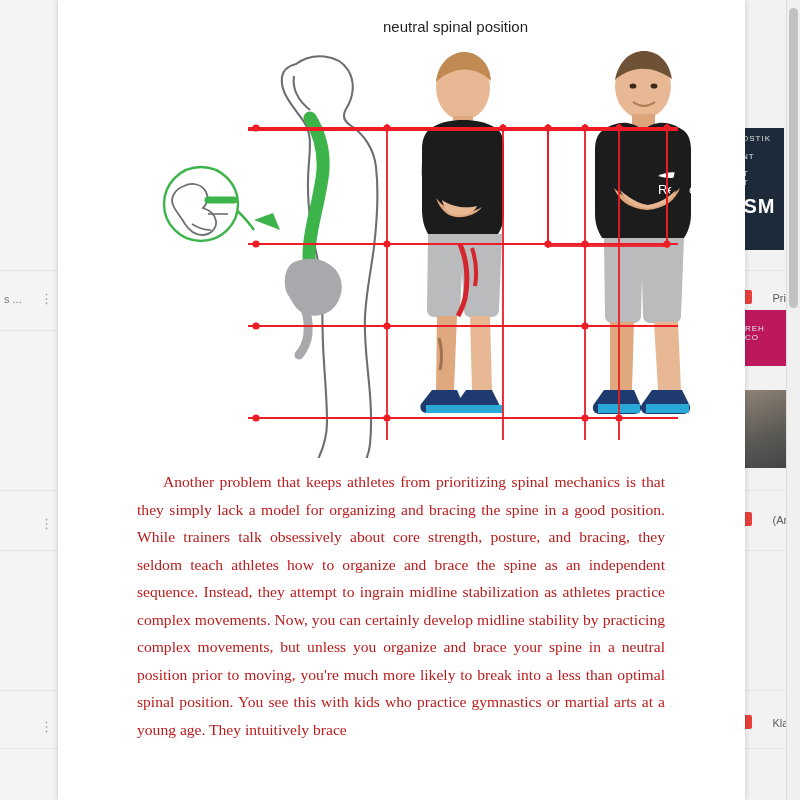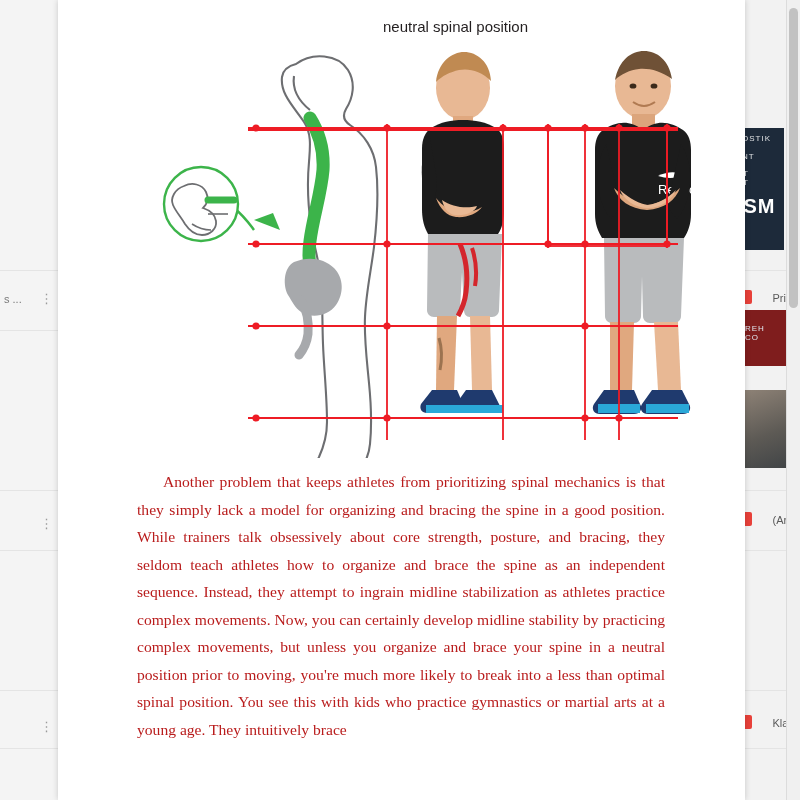"REH" .bg-card2 { background: #7f1d1d -> #be185d }
